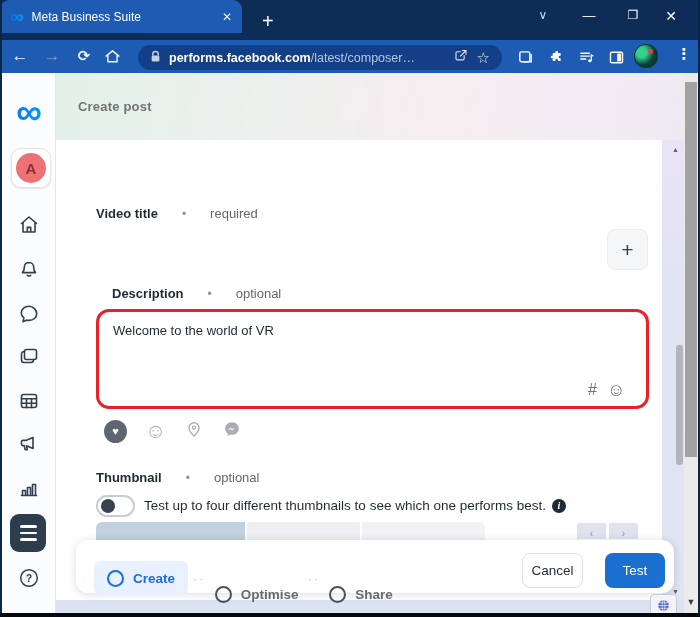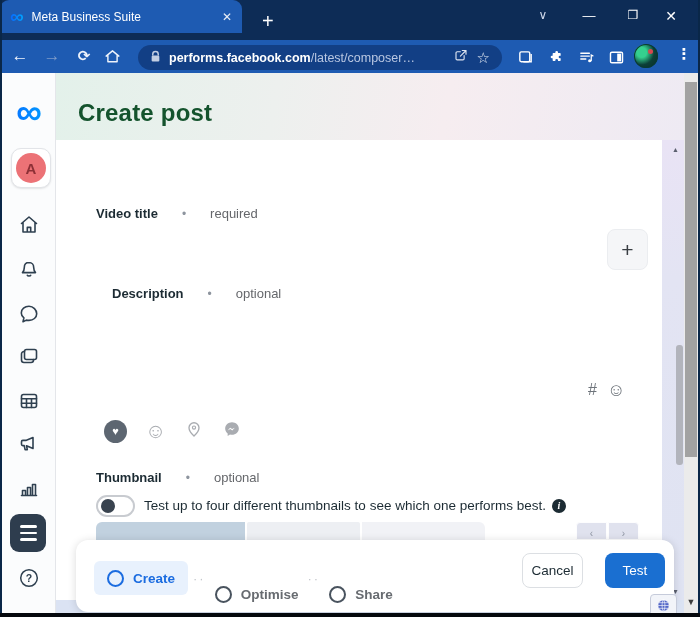"Create post" .page-title { color: #14532d -> #737373; font-size: 24px -> 13px }
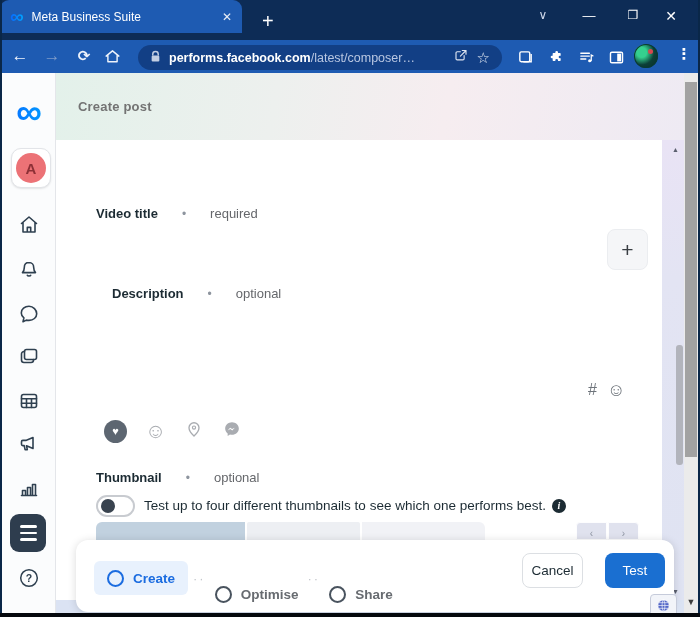"Welcome to the world of" div.abs { html: none -> <div> <span>Welcome to the world of VR</span> </div> }
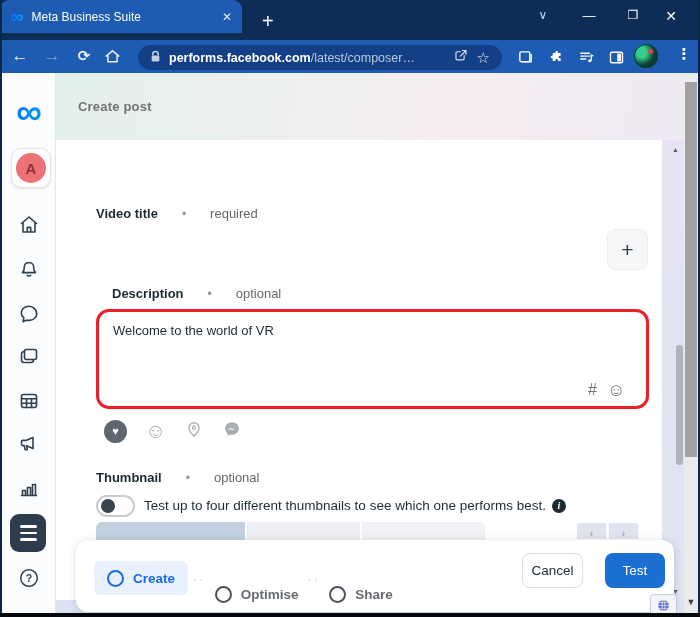"Create" .footer-card { height: 72px -> 53px }
